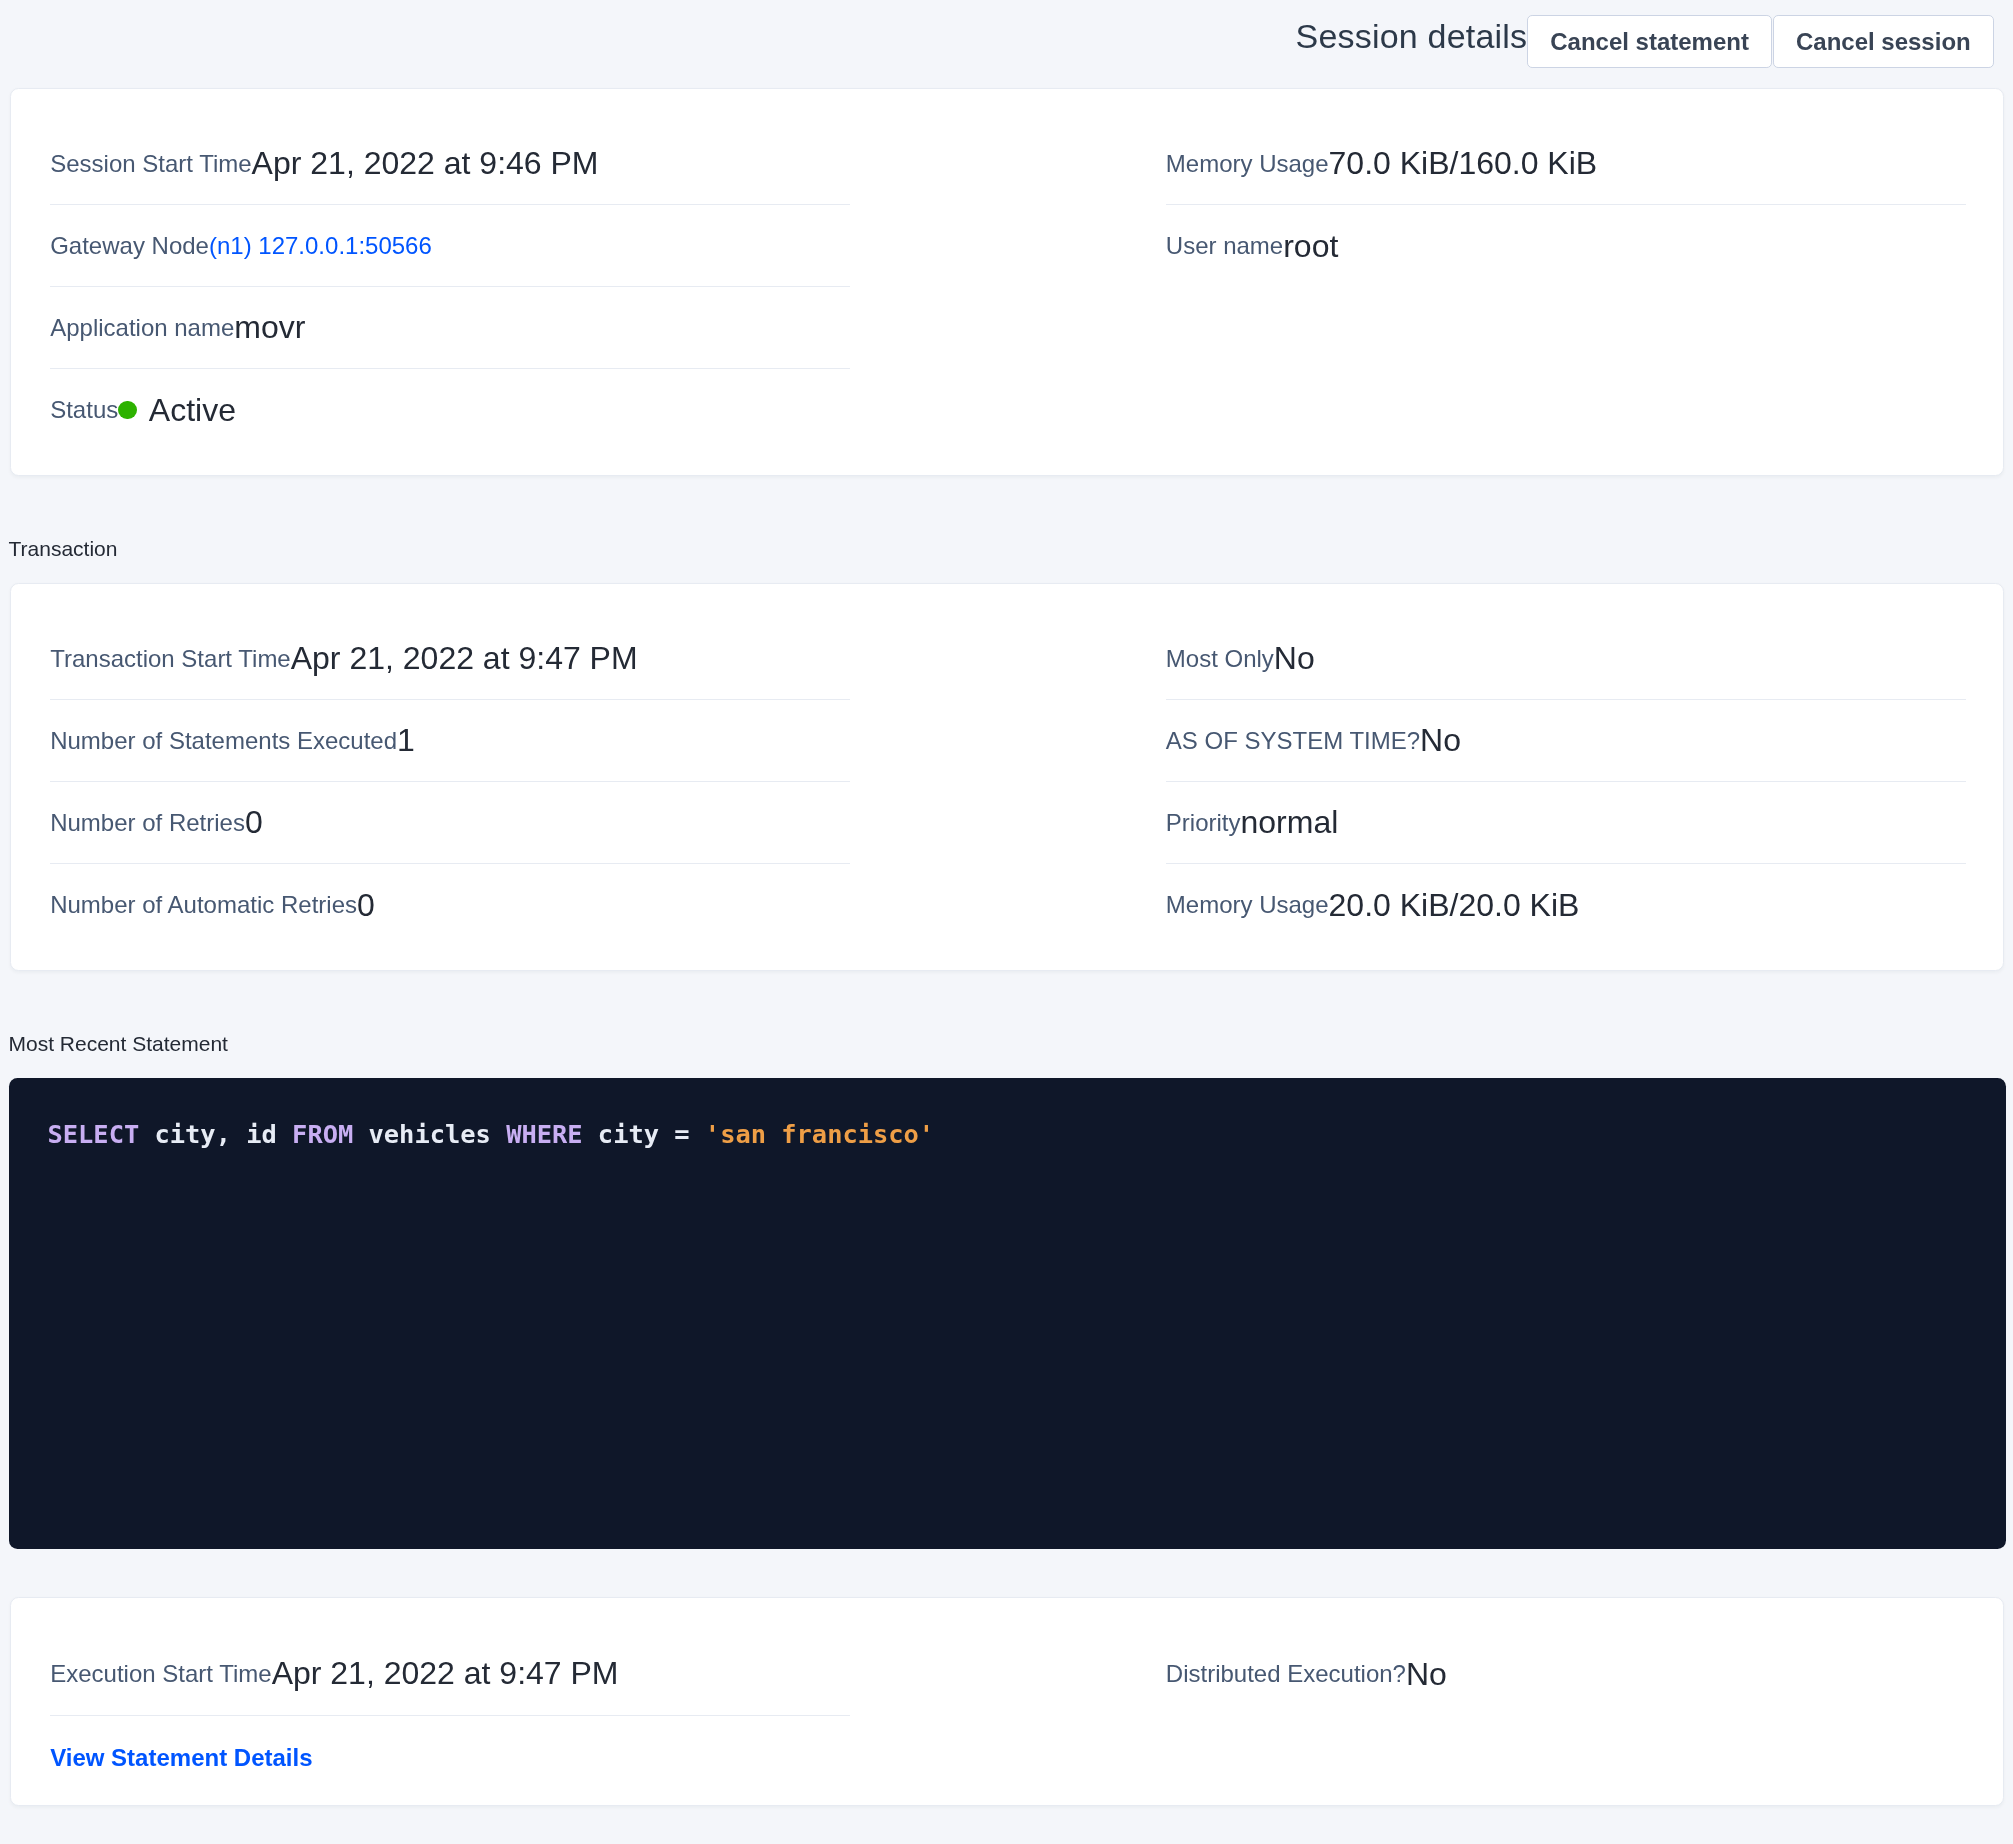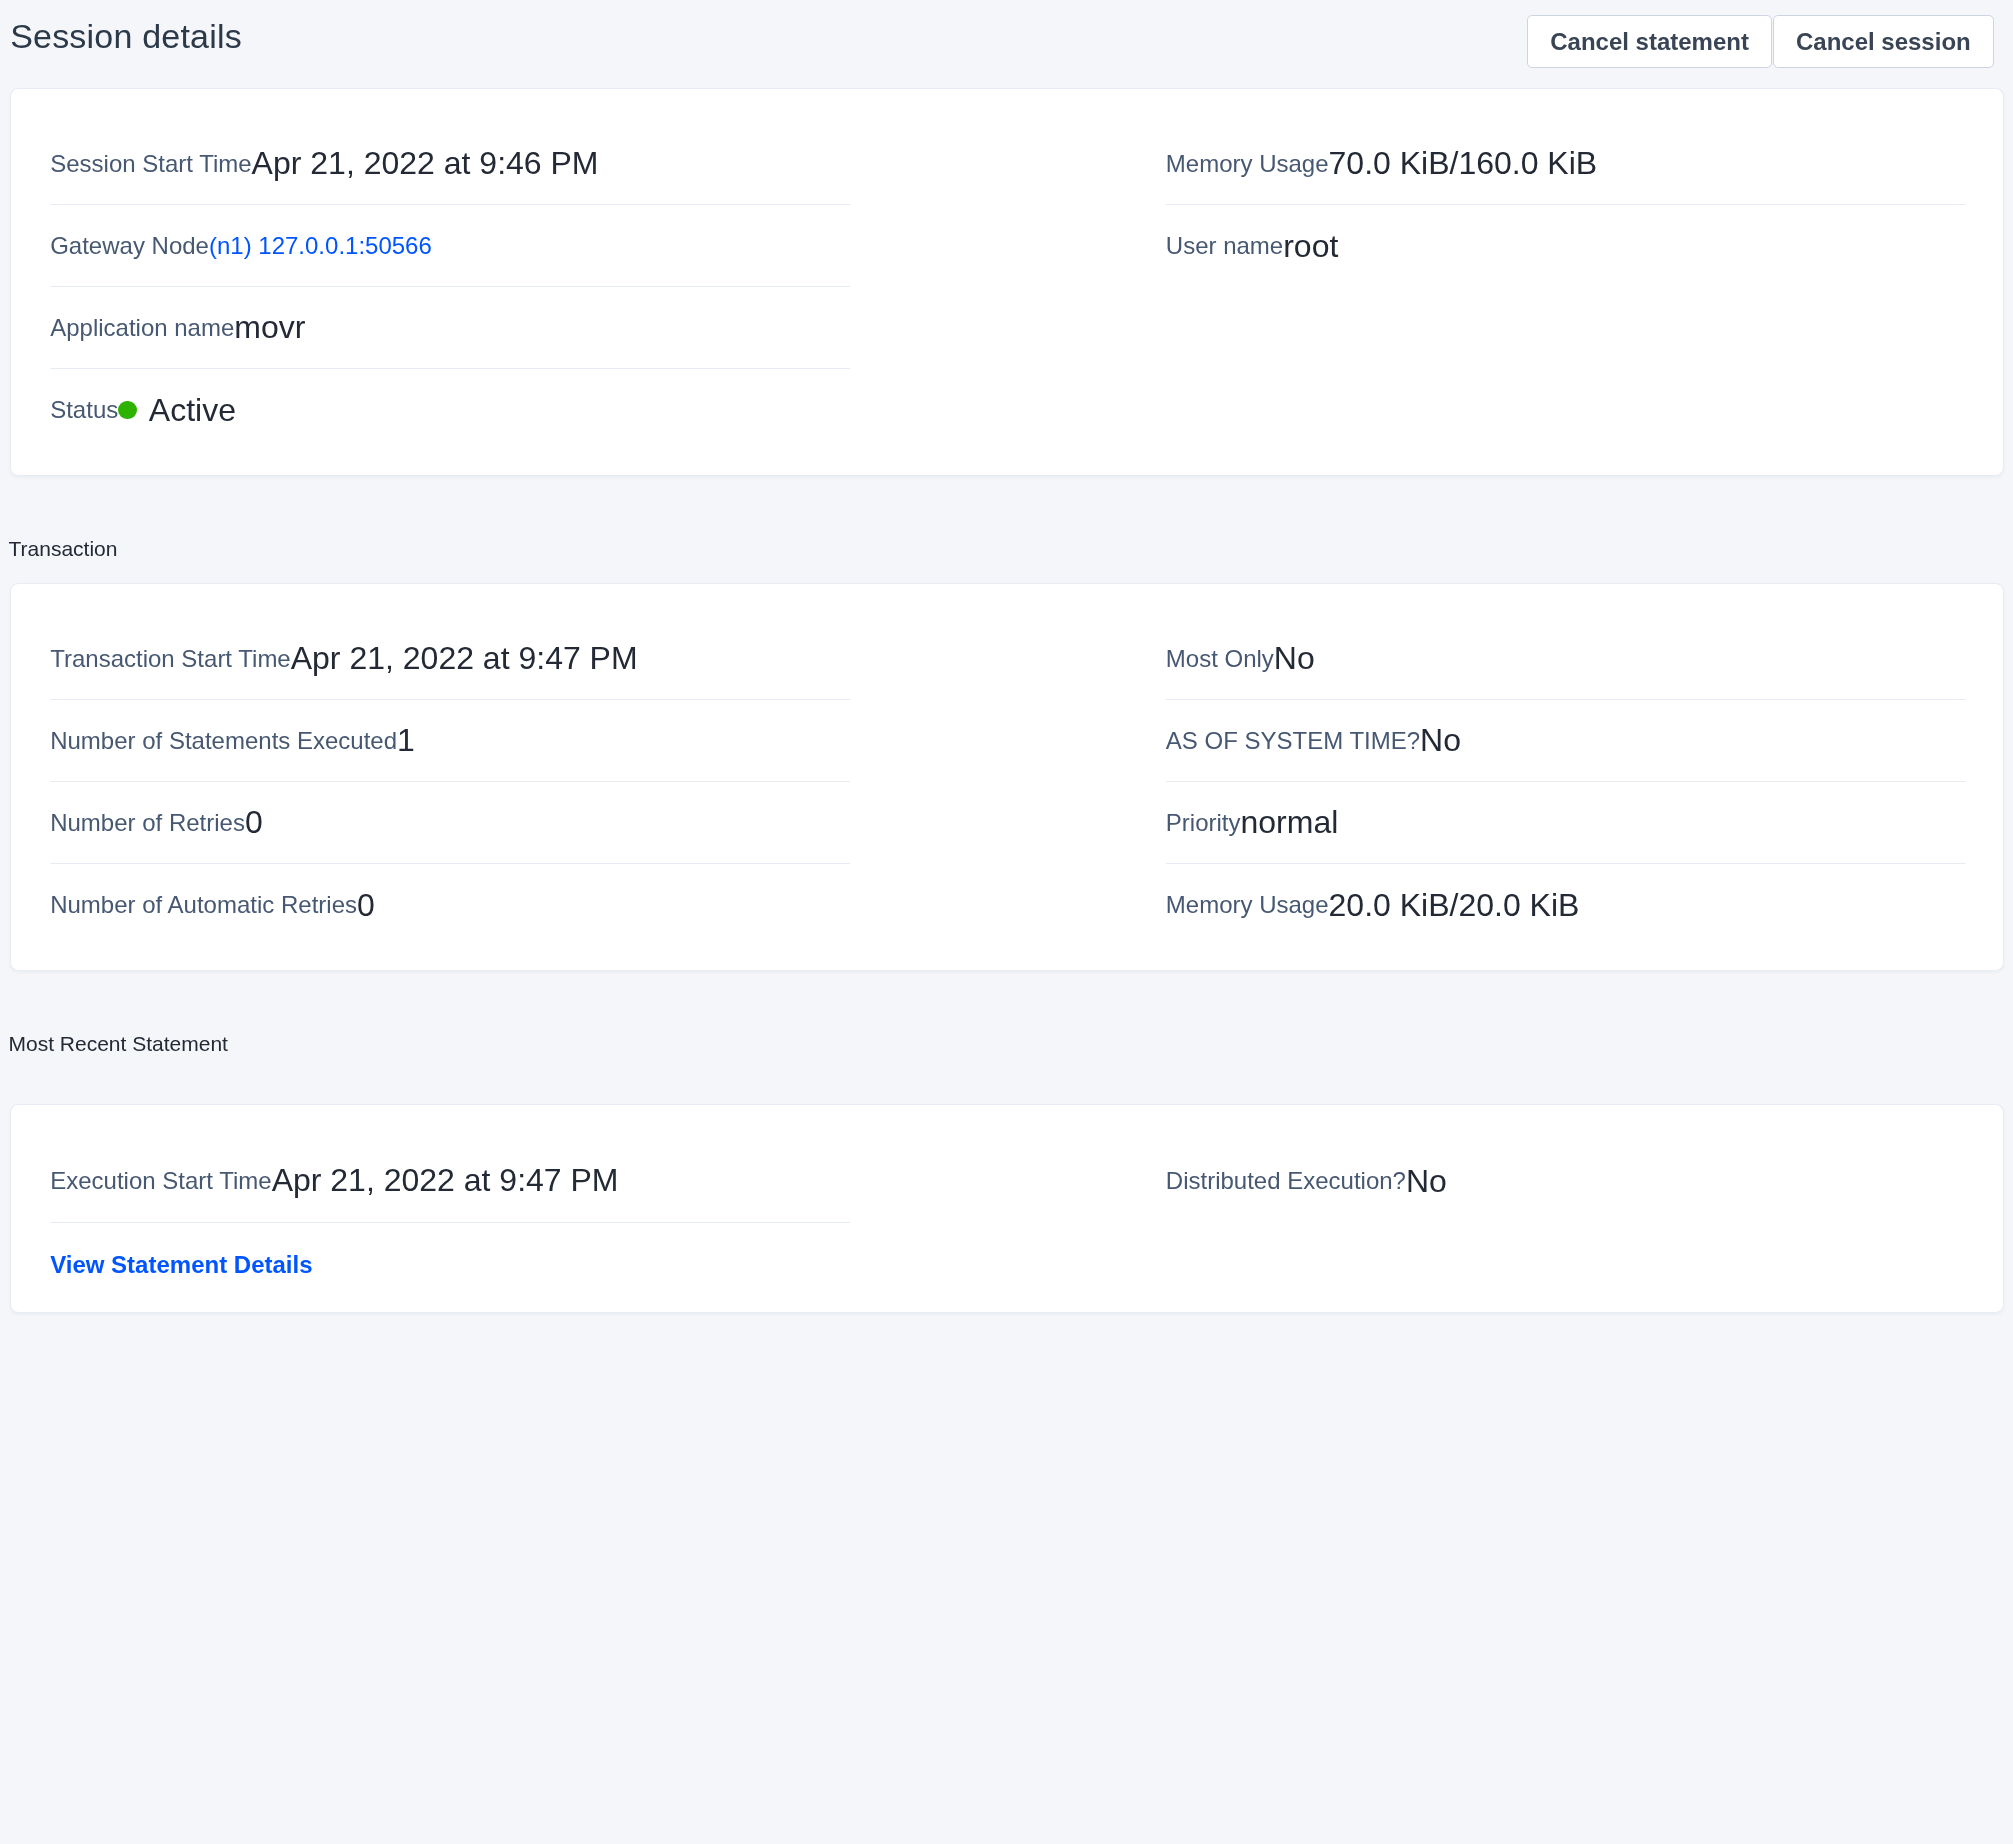"Session details" .header { justify-content: space-between -> flex-end }
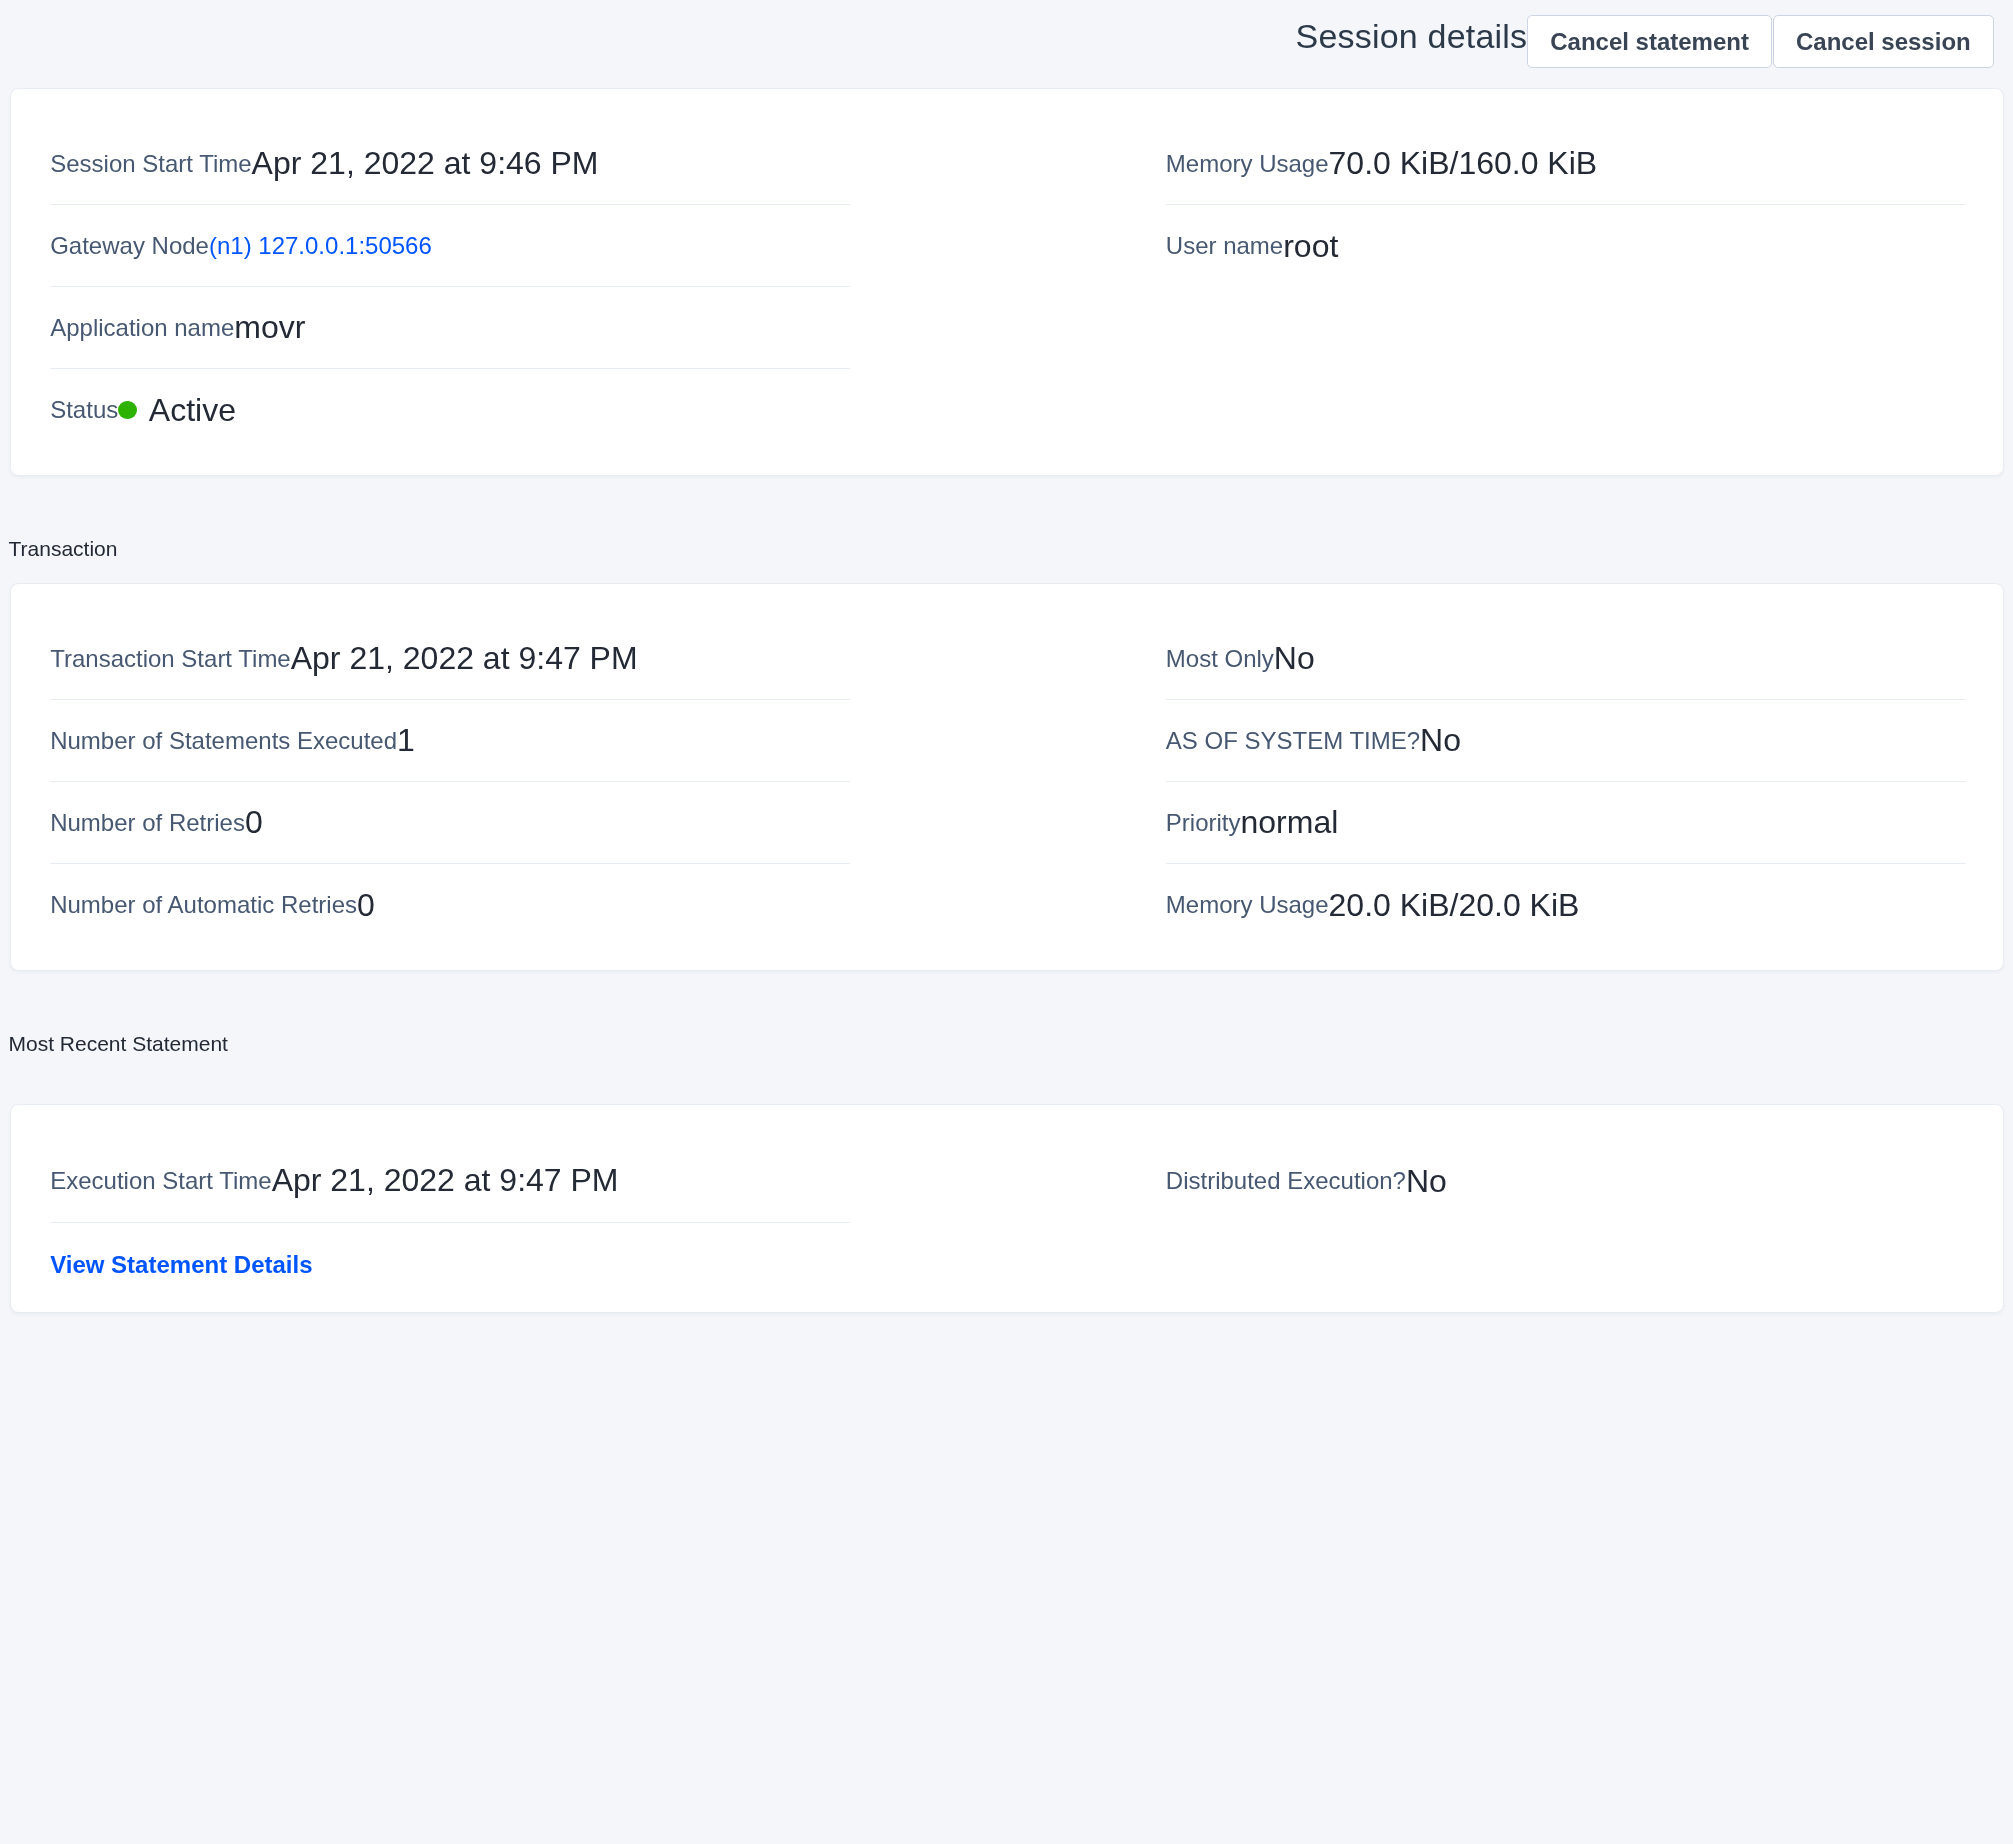"SELECT city, id FROM vehicles" section.code-block { html: none -> <section> <pre><code><span>SELECT</span><span> city, id </span><span>FROM</span><span> vehicles </span><span>WHERE</span><span> city = </span><span>'san francisco'</span></code></pre> </section> }
